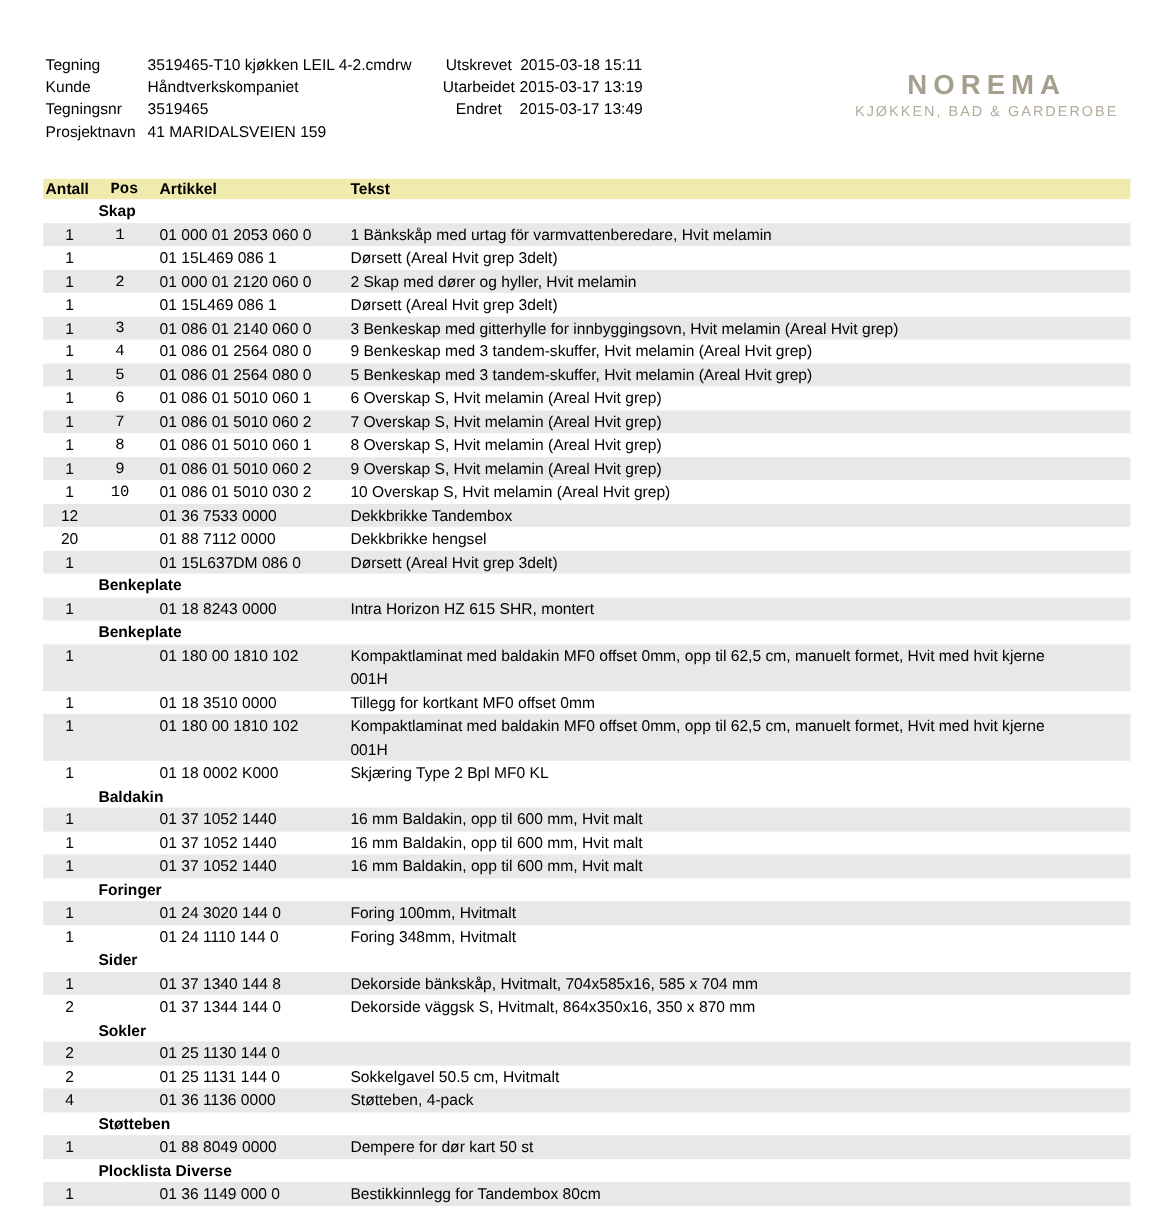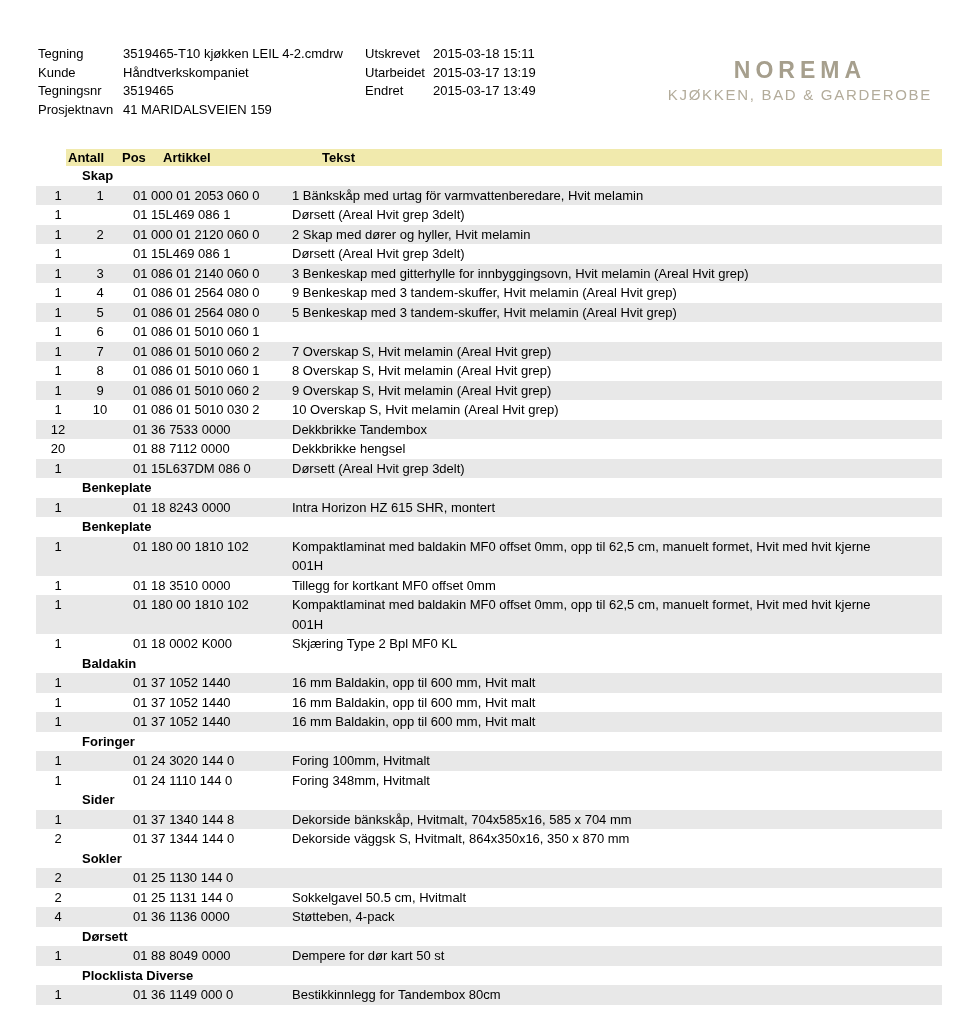"Utskrevet" .date-row { text-align: none -> center }
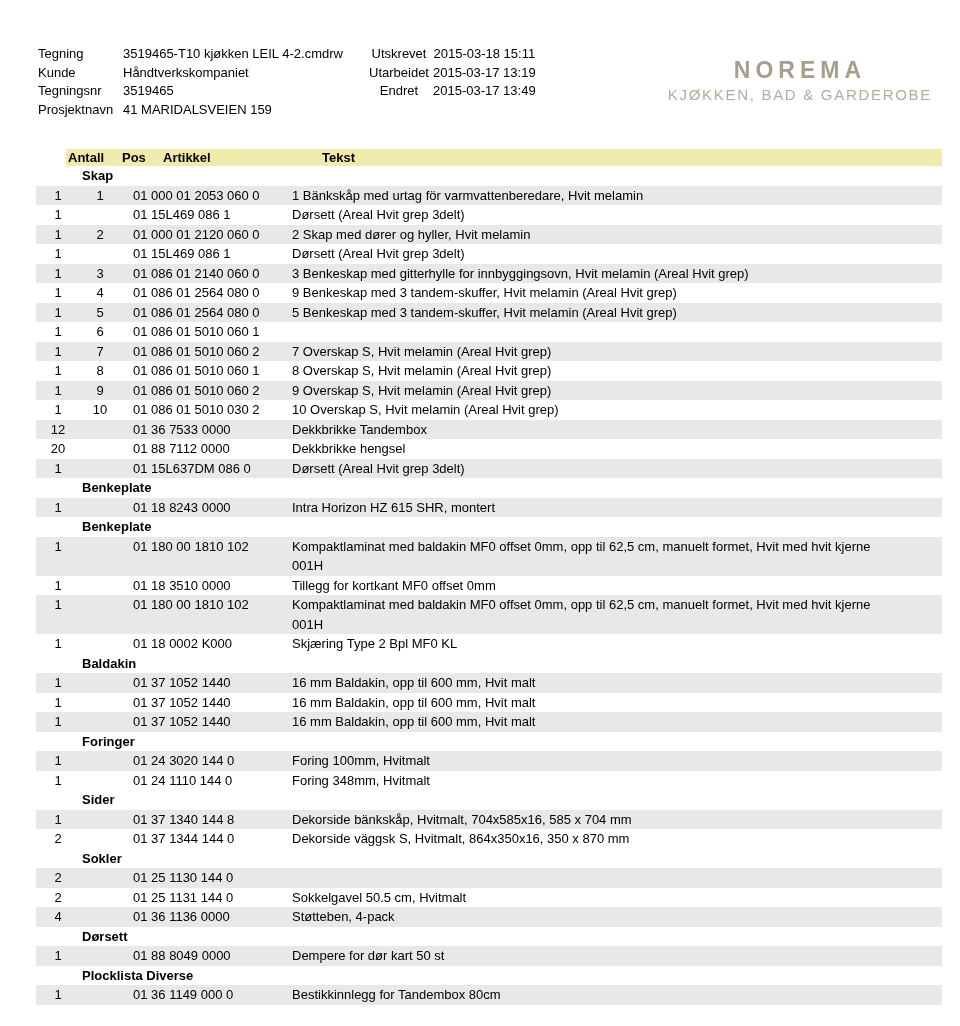"KJØKKEN, BAD & GARDEROBE" .logo-tagline { font-size: 15px -> 12px }
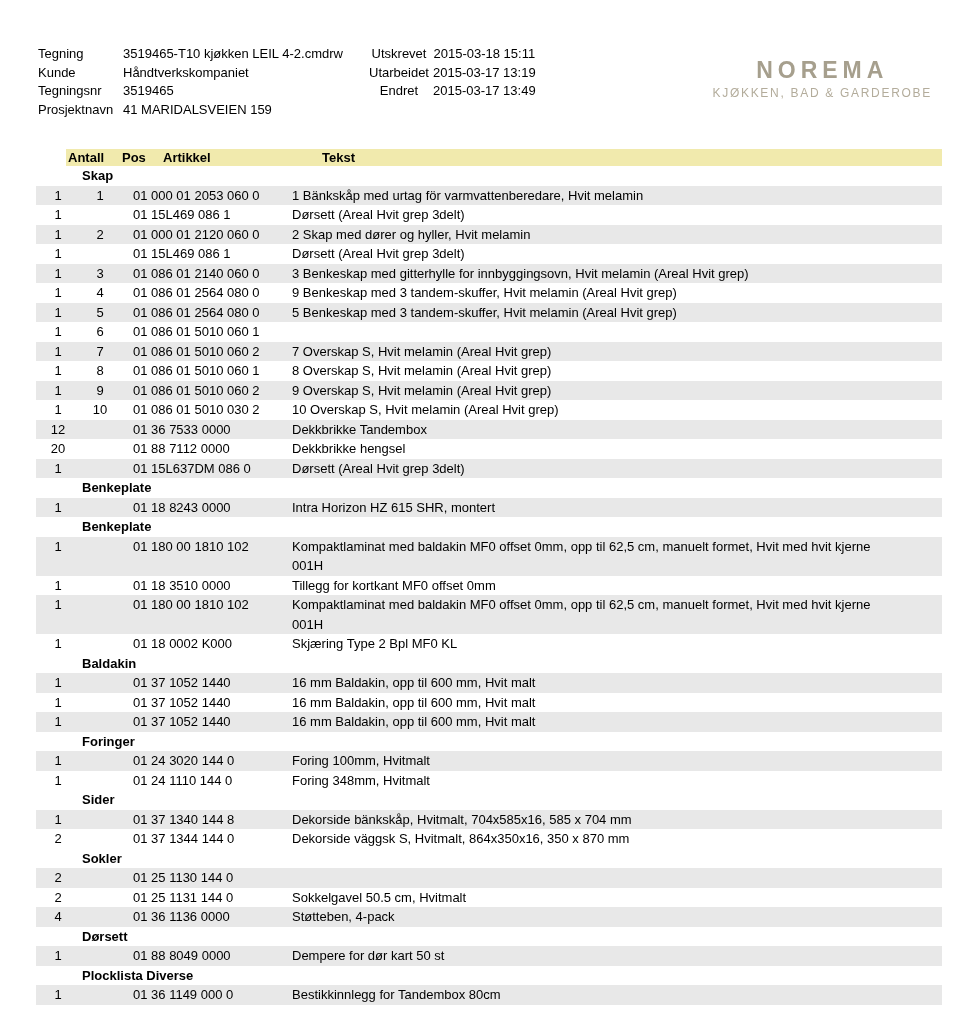"Antall" .t-head { margin-left: 30px -> none }
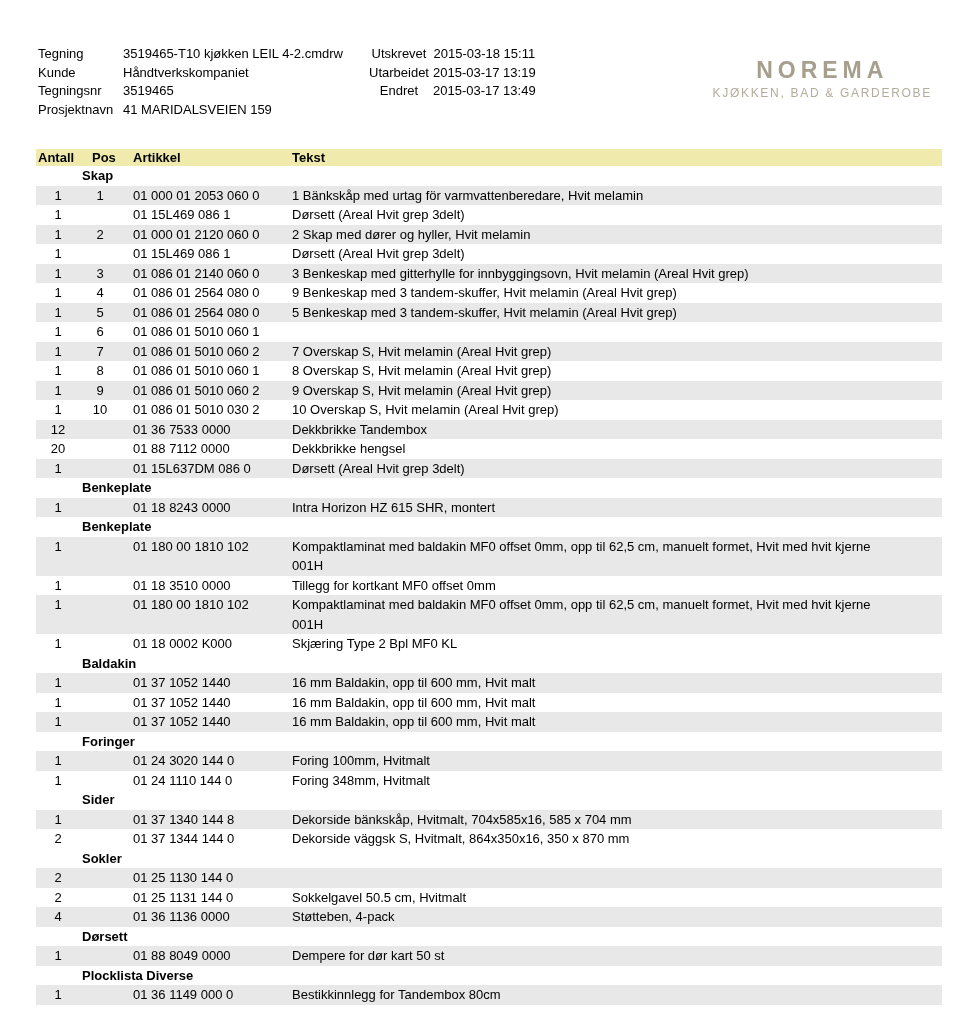"Pos" .c-pos { font-family: none -> Liberation Mono, monospace }
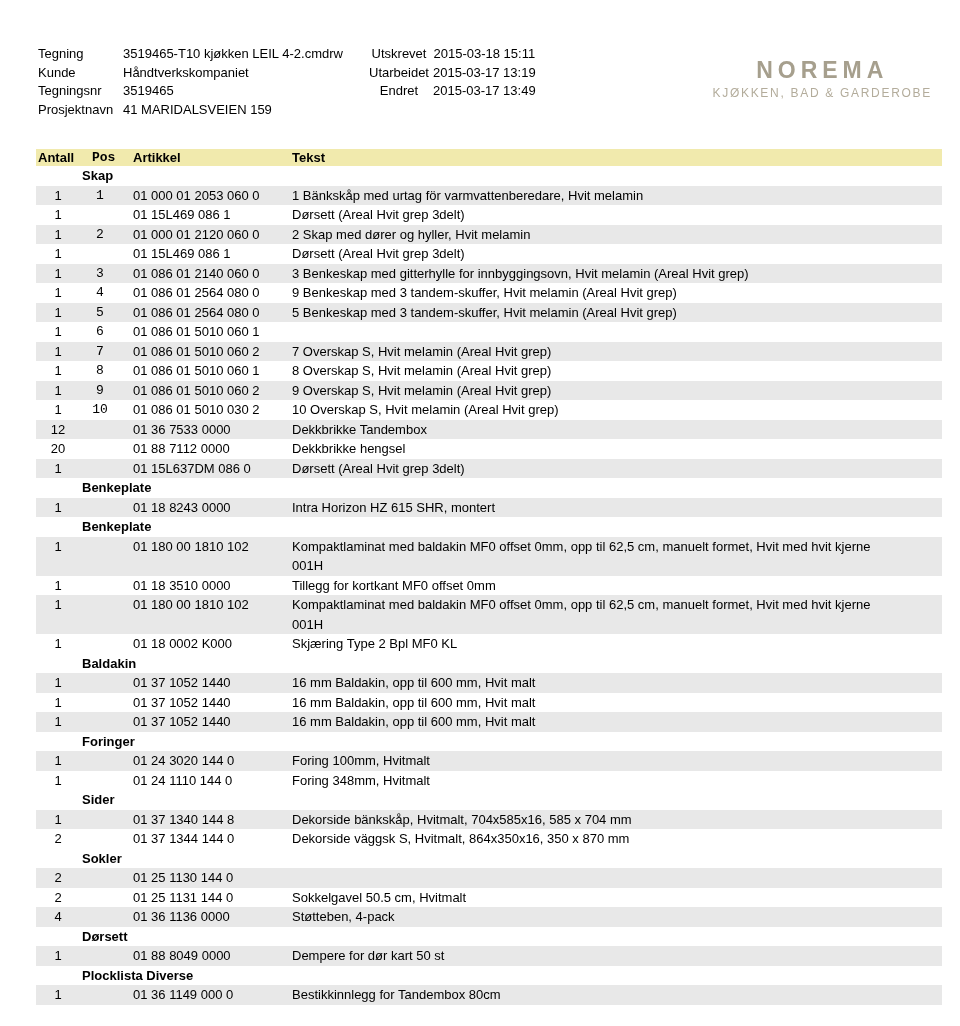"6 Overskap S, Hvit melamin" div.c-tekst { html: none -> <div>6 Overskap S, Hvit melamin (Areal Hvit grep)</div> }
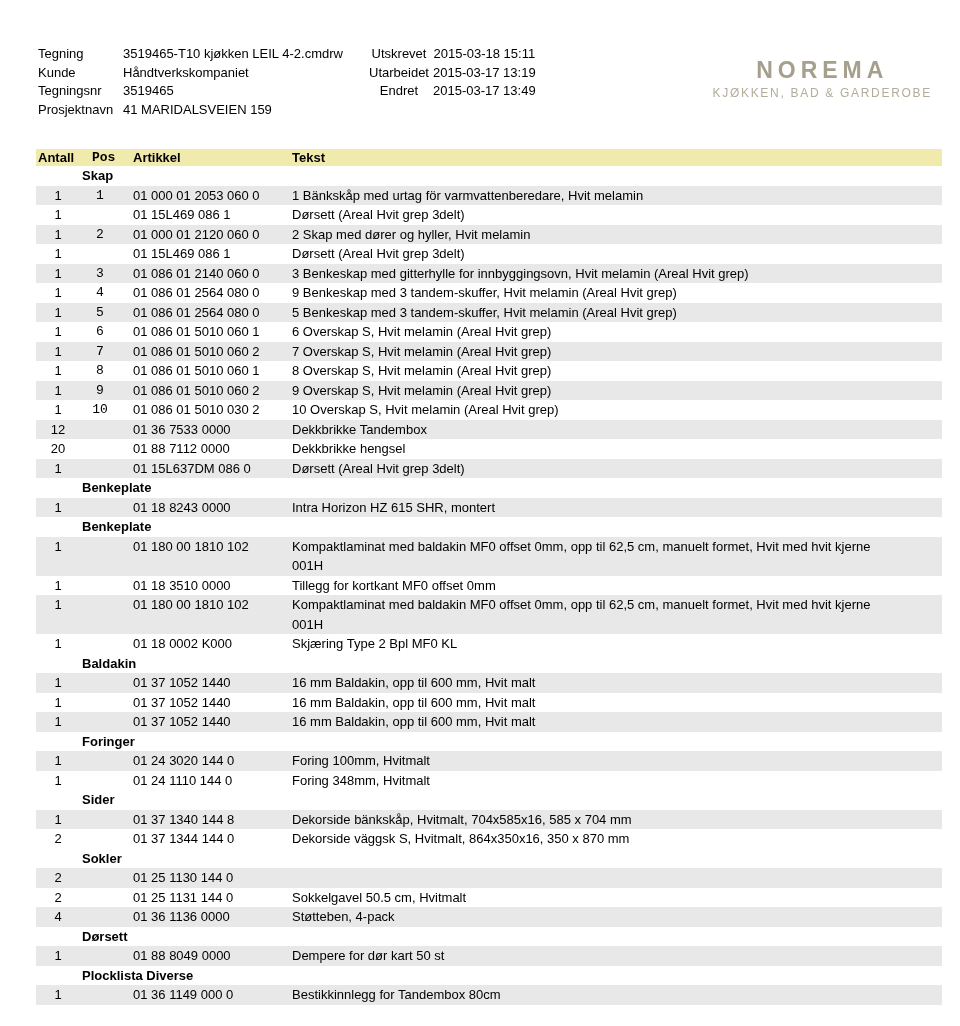"Dørsett" div.sec-row { text: Dørsett -> Støtteben }
